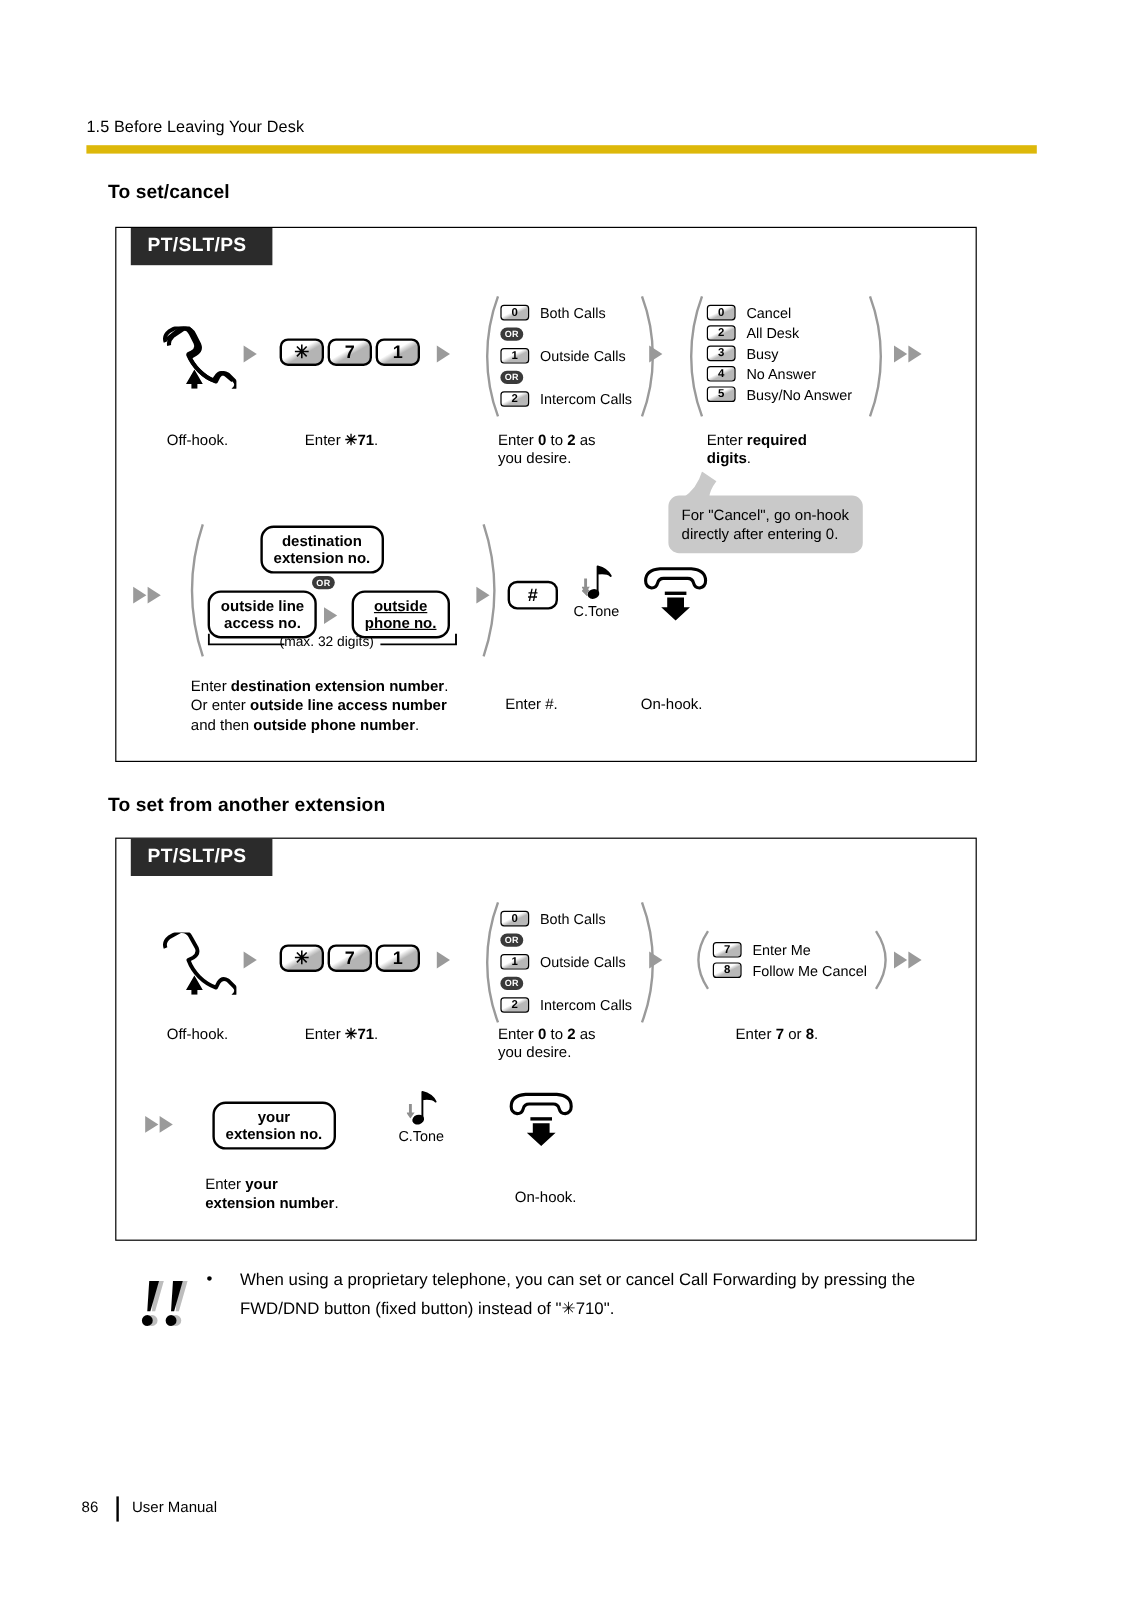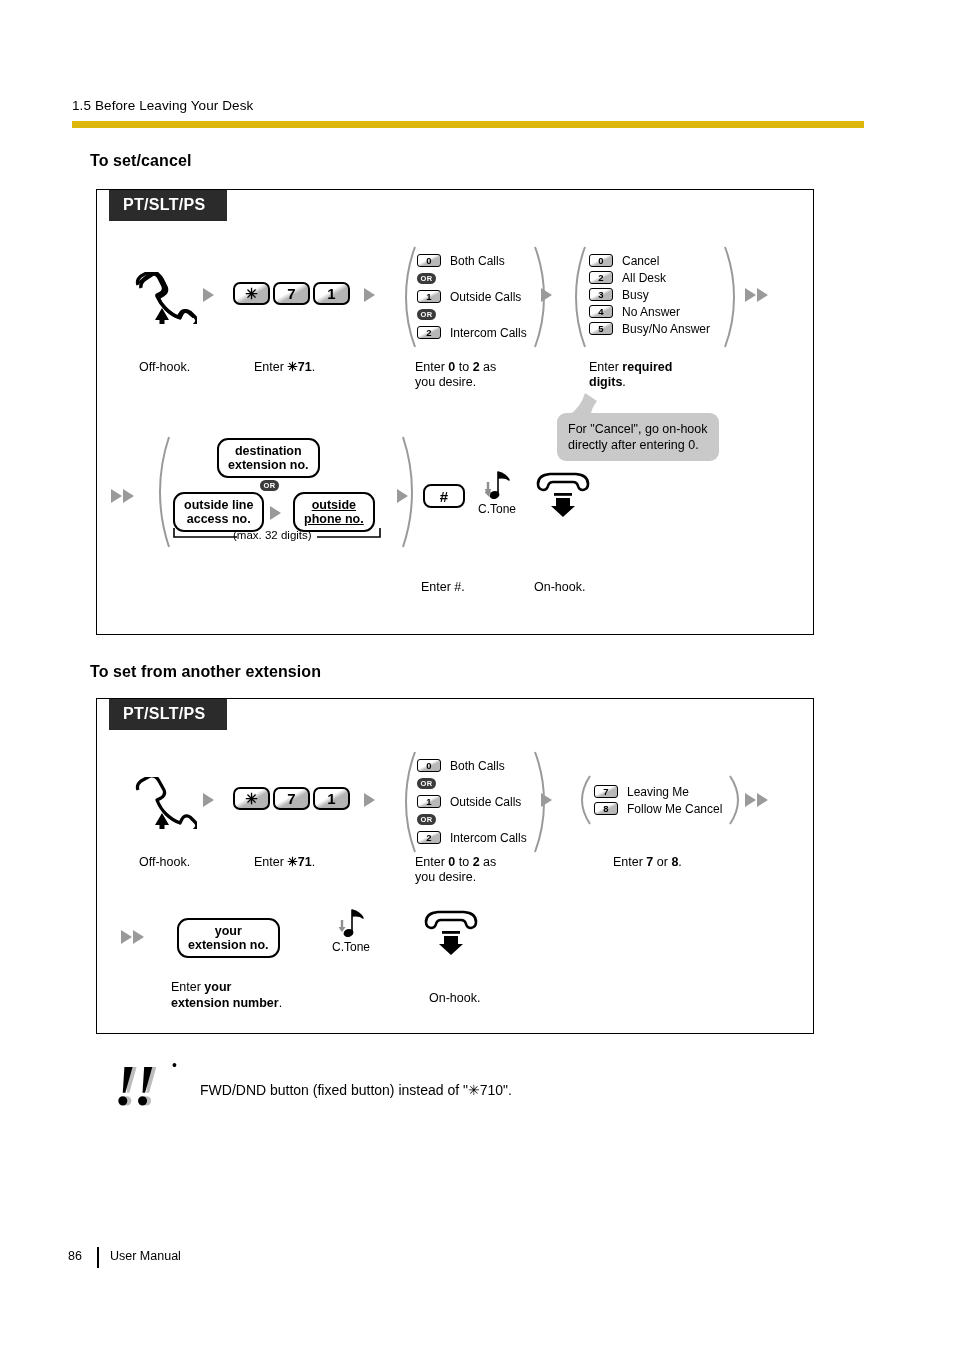"Enter destination extension number." div.caption { html: none -> <div> <span>Enter </span><b>destination extension number</b><span>.</span><br> <span>Or enter </span><b>outside line access number</b><br> <span>and then </span><b>outside phone number</b><span>.</span> </div> }
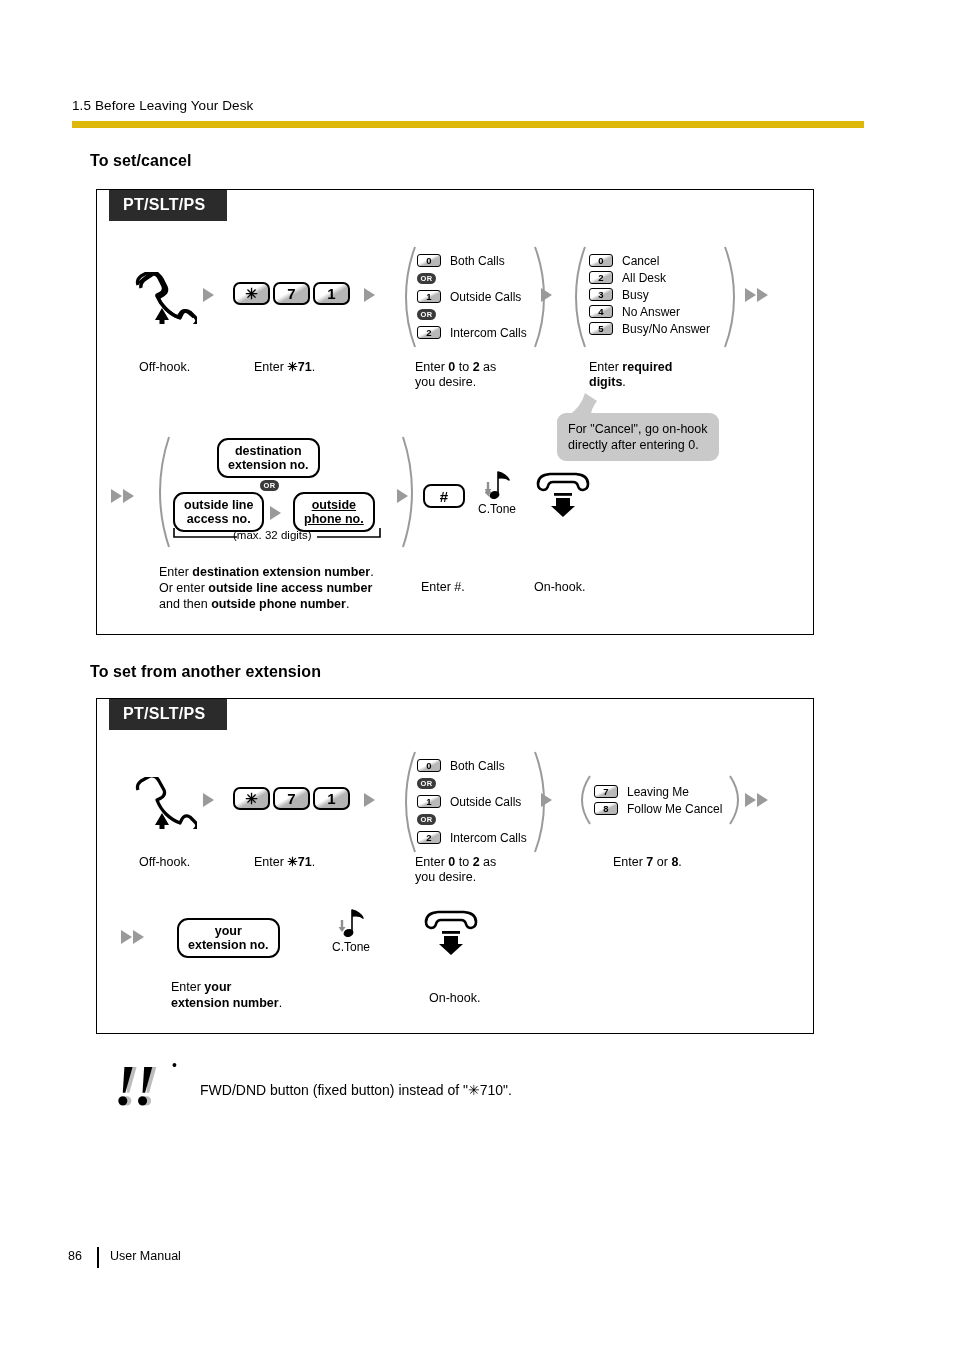"Leaving Me" div.optlabel { text: Leaving -> Enter }
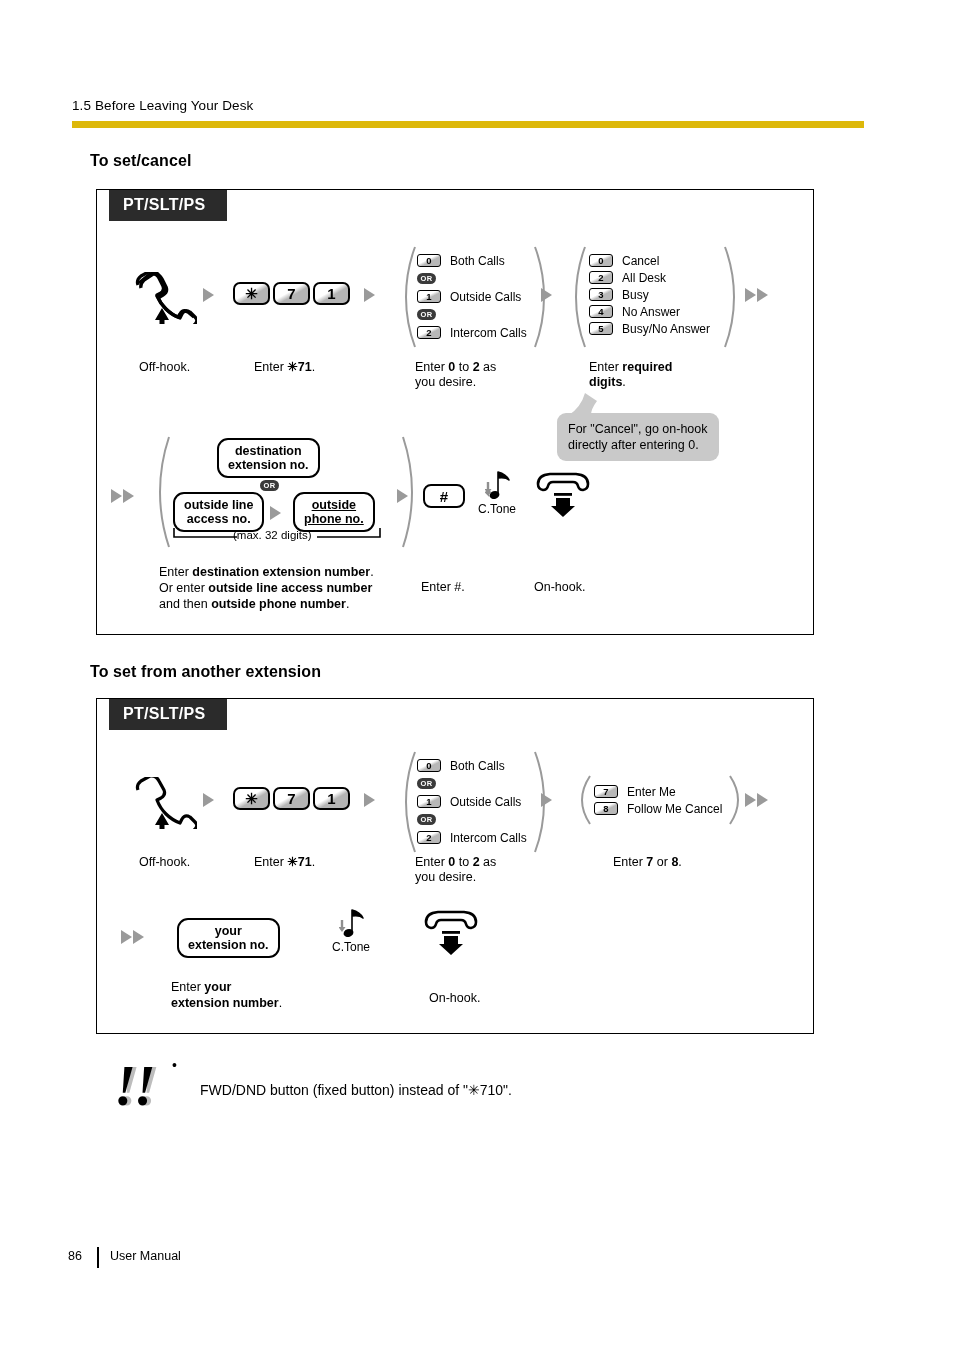"When using a proprietary telephone," span { html: none -> <span>When using a proprietary telephone, you can set or cancel Call Forwarding by pressing the</span> }
